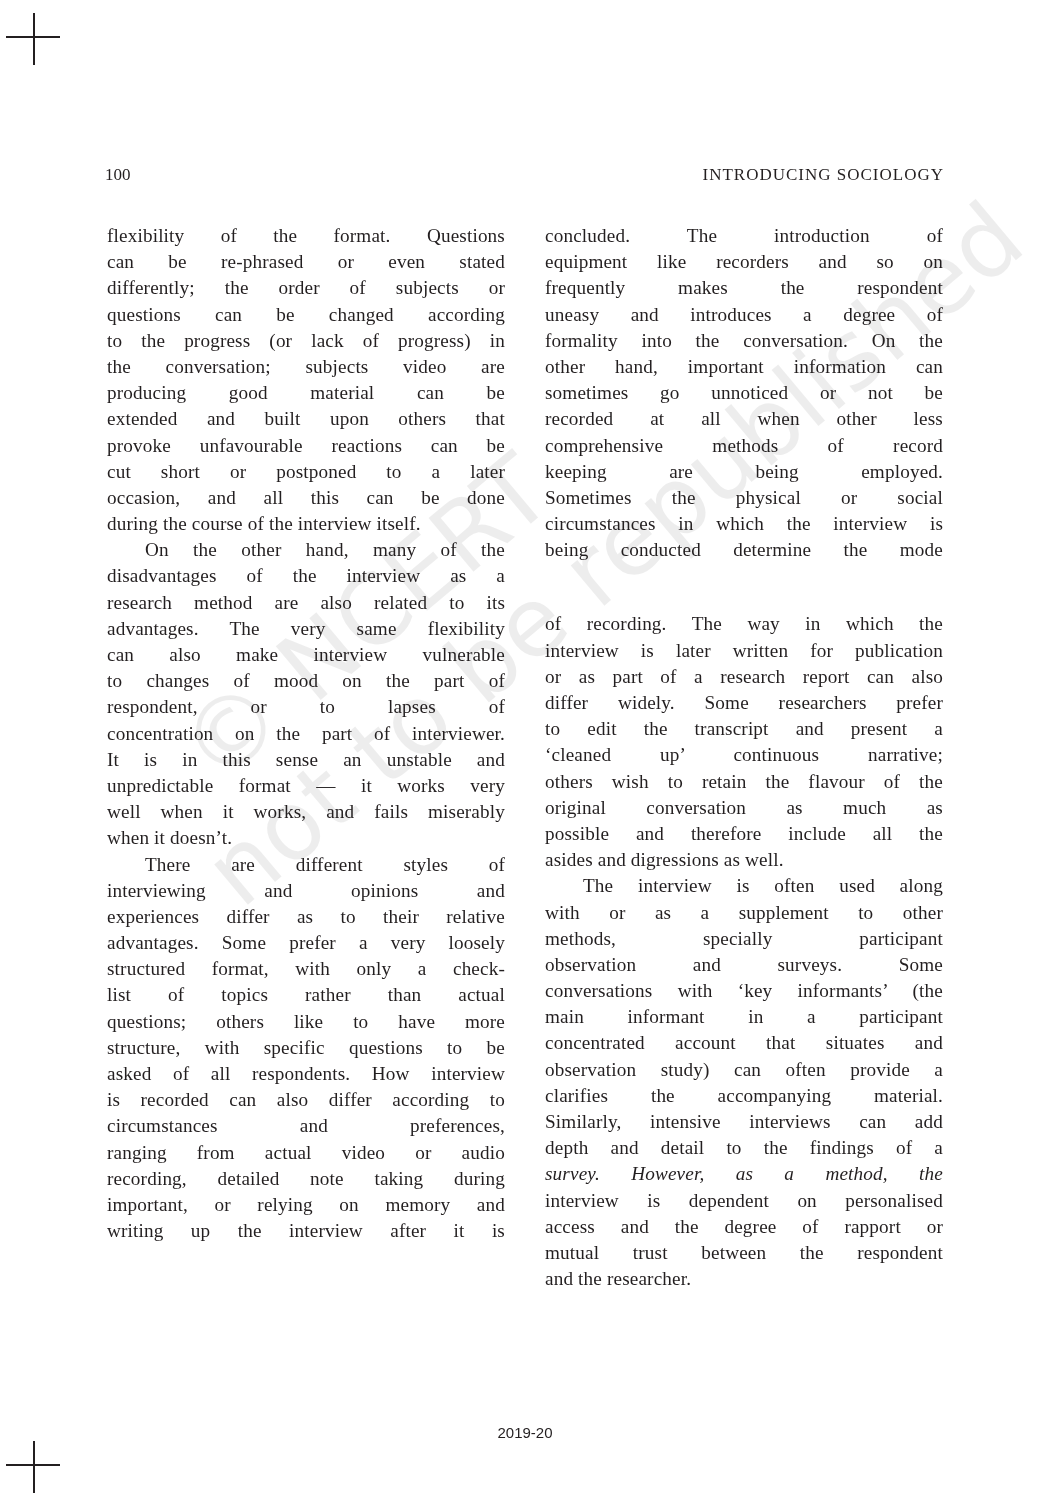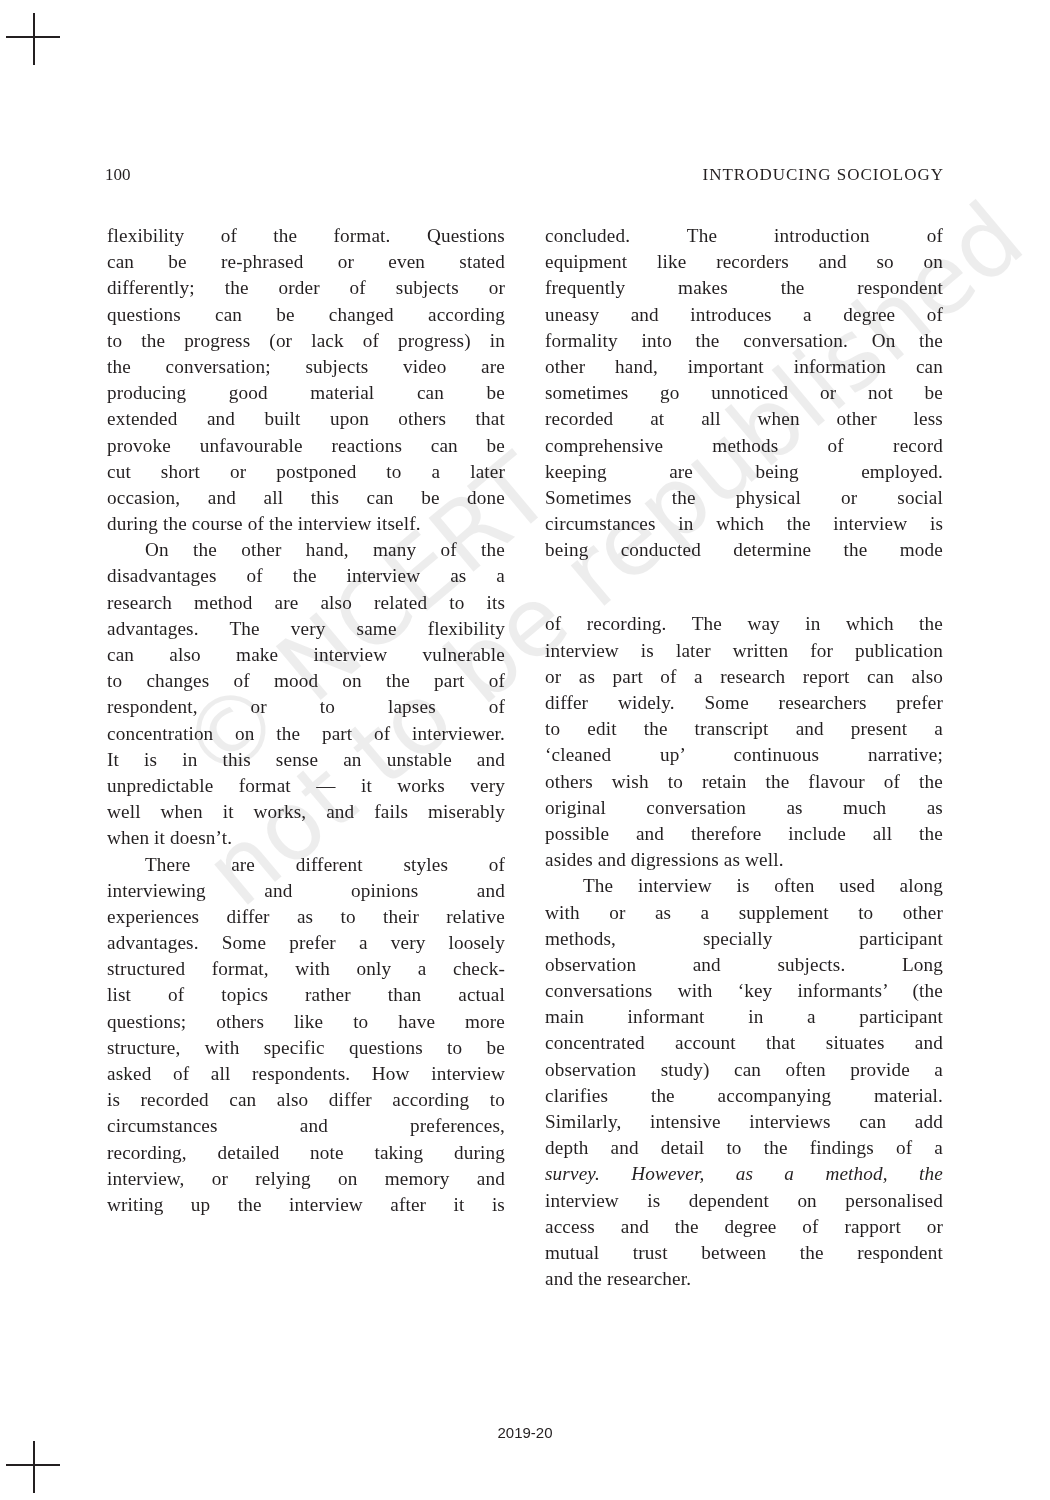"observation and subjects. Long" span { text: subjects. Long -> surveys. Some }
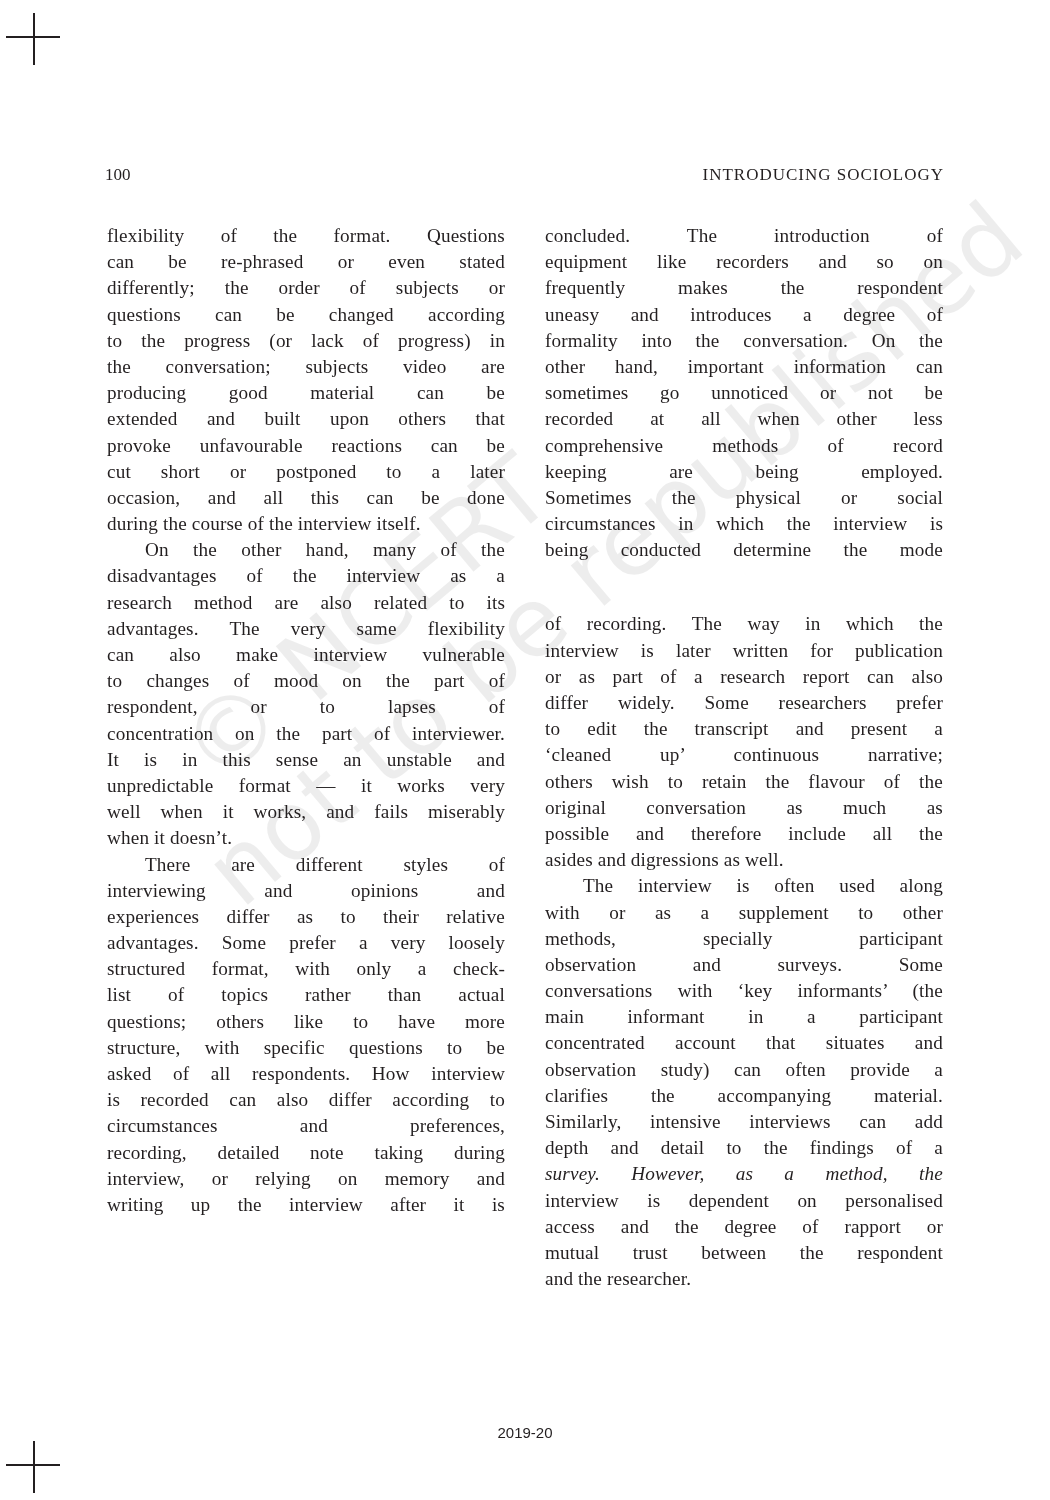"ranging from actual video or" div.line { html: none -> <div><span>ranging from actual video or audio</span></div> }
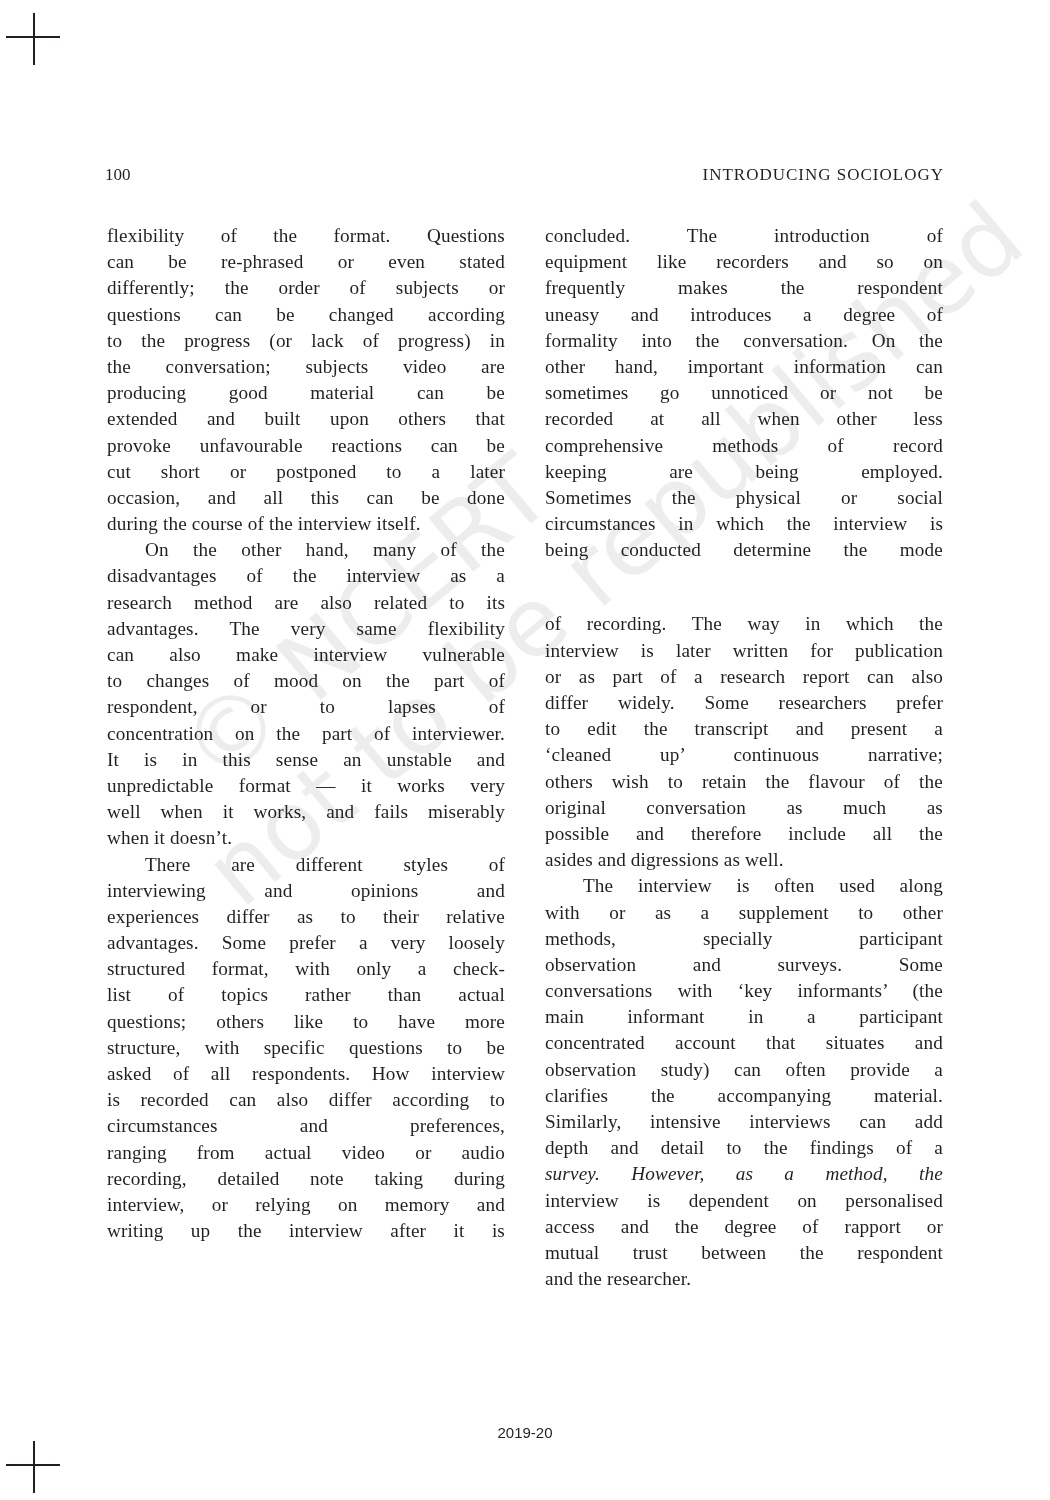"interview, or relying on memory" span { text: interview -> important }
